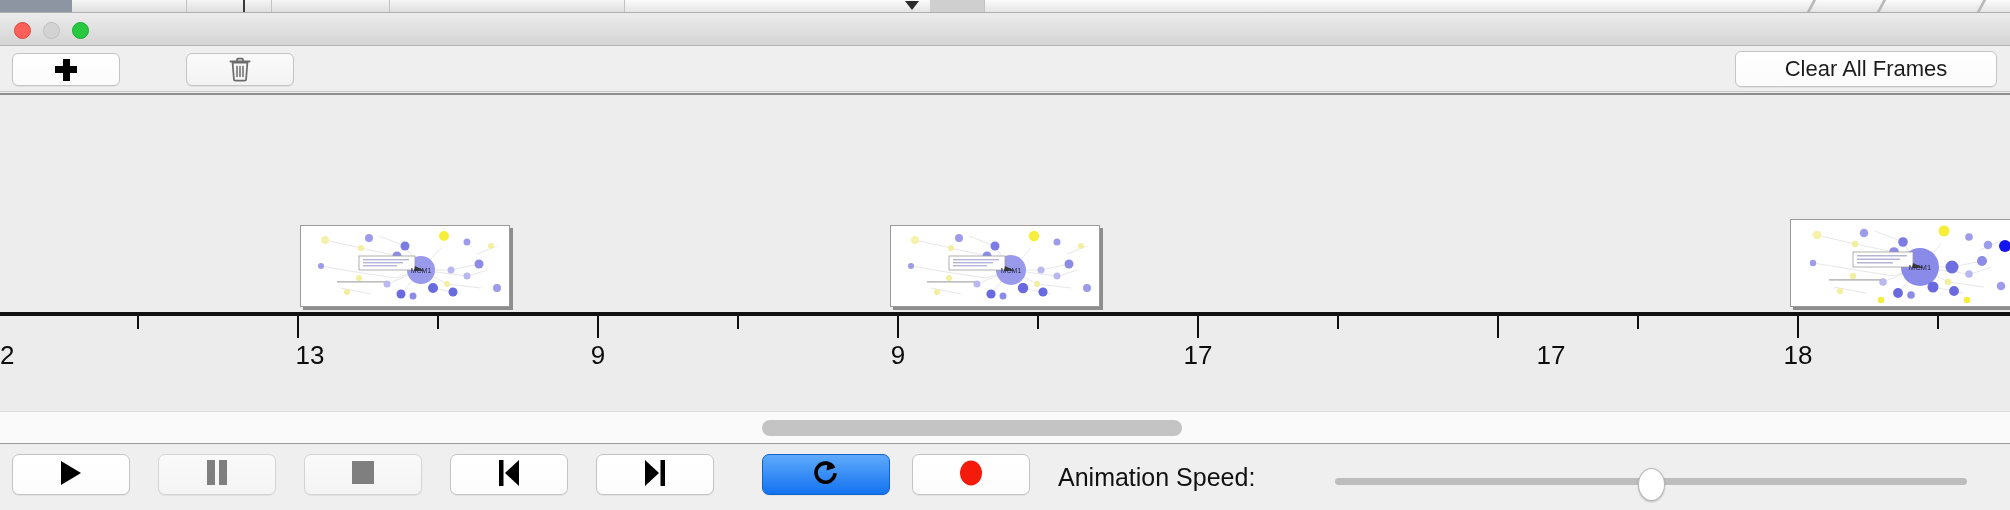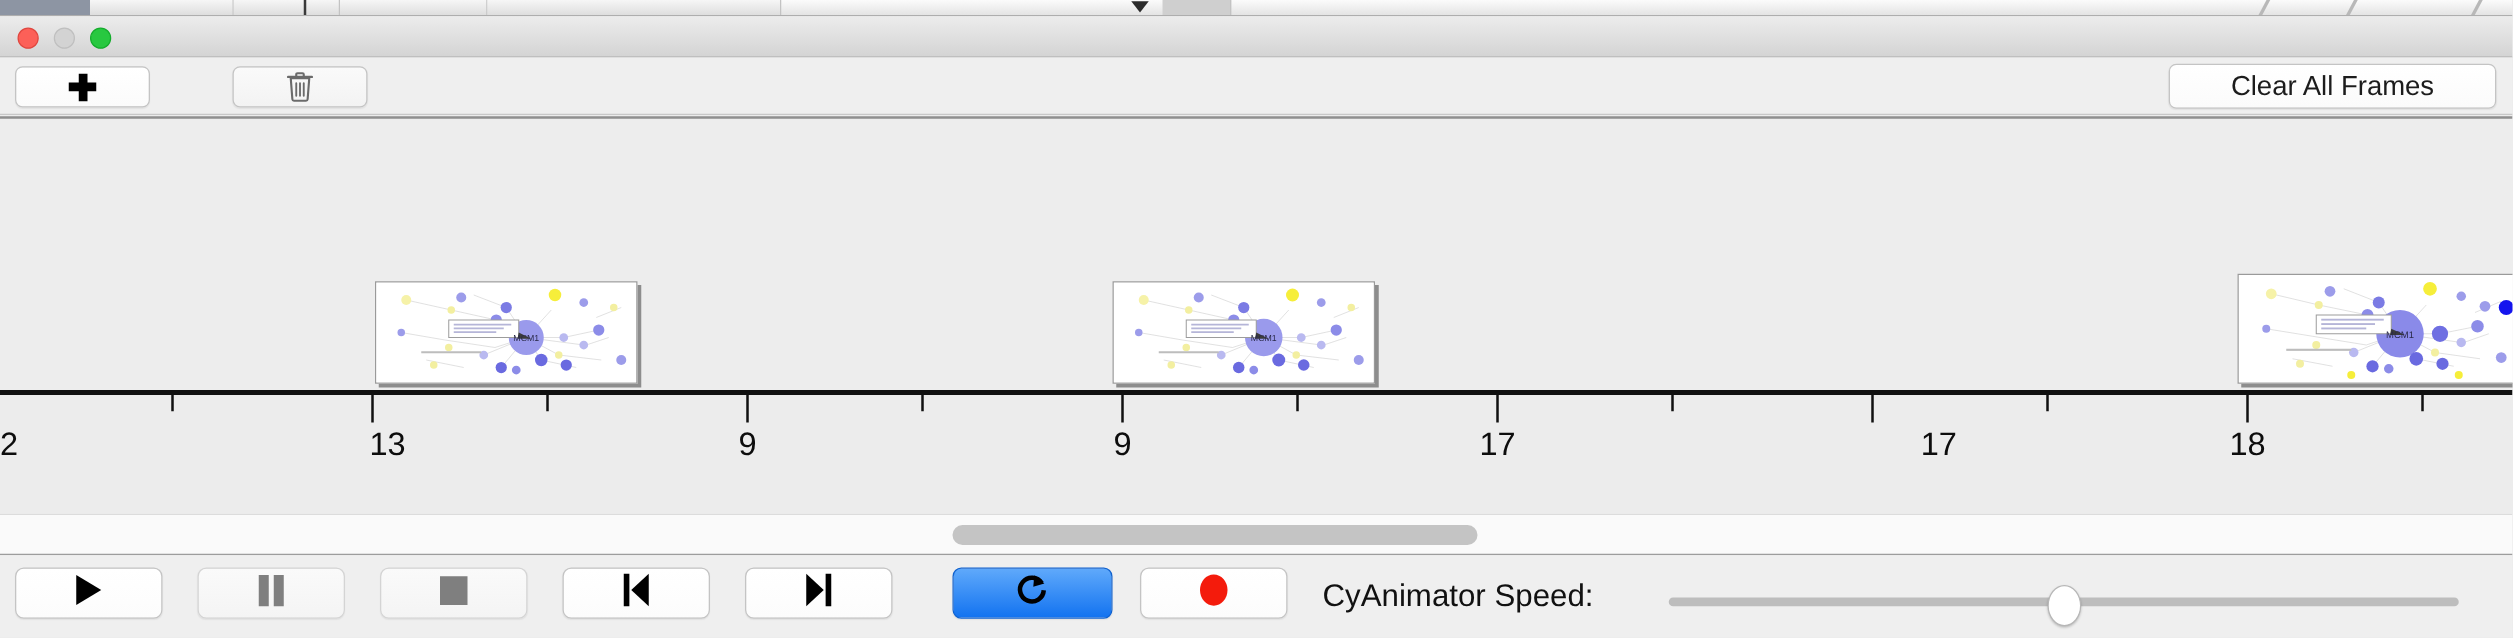"CyAnimator Speed:" div.speed-label { text: CyAnimator -> Animation }
